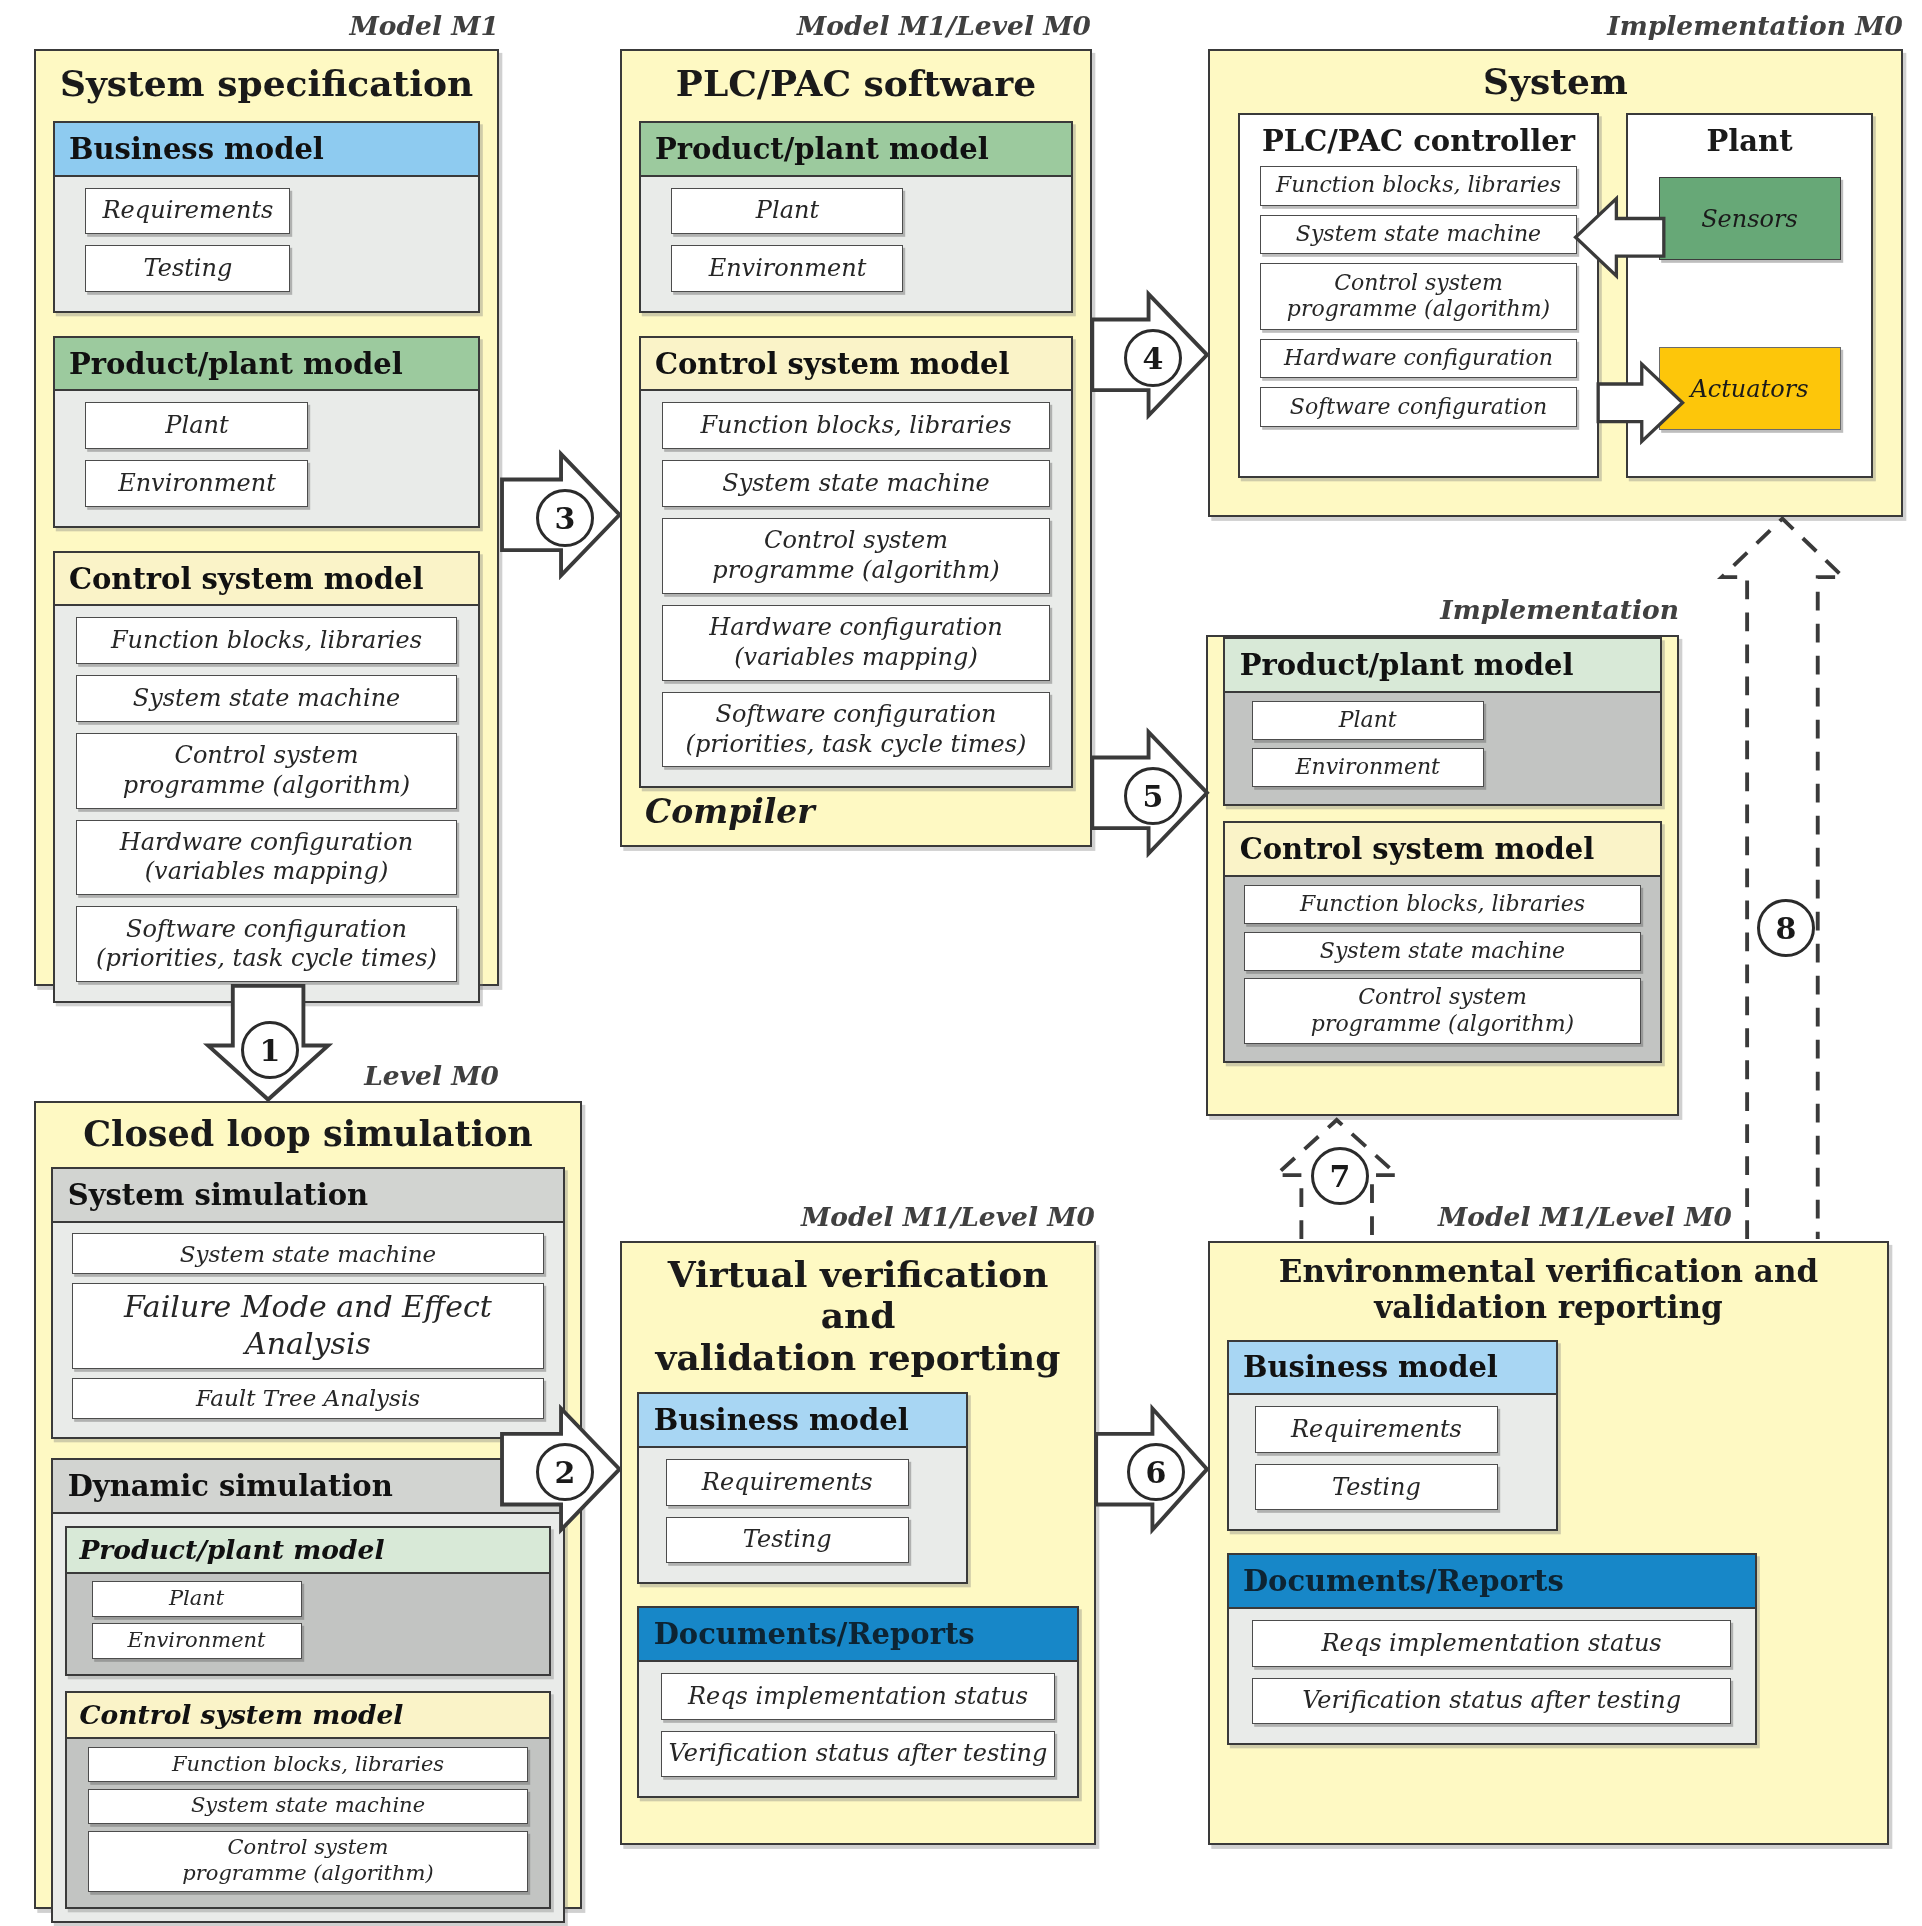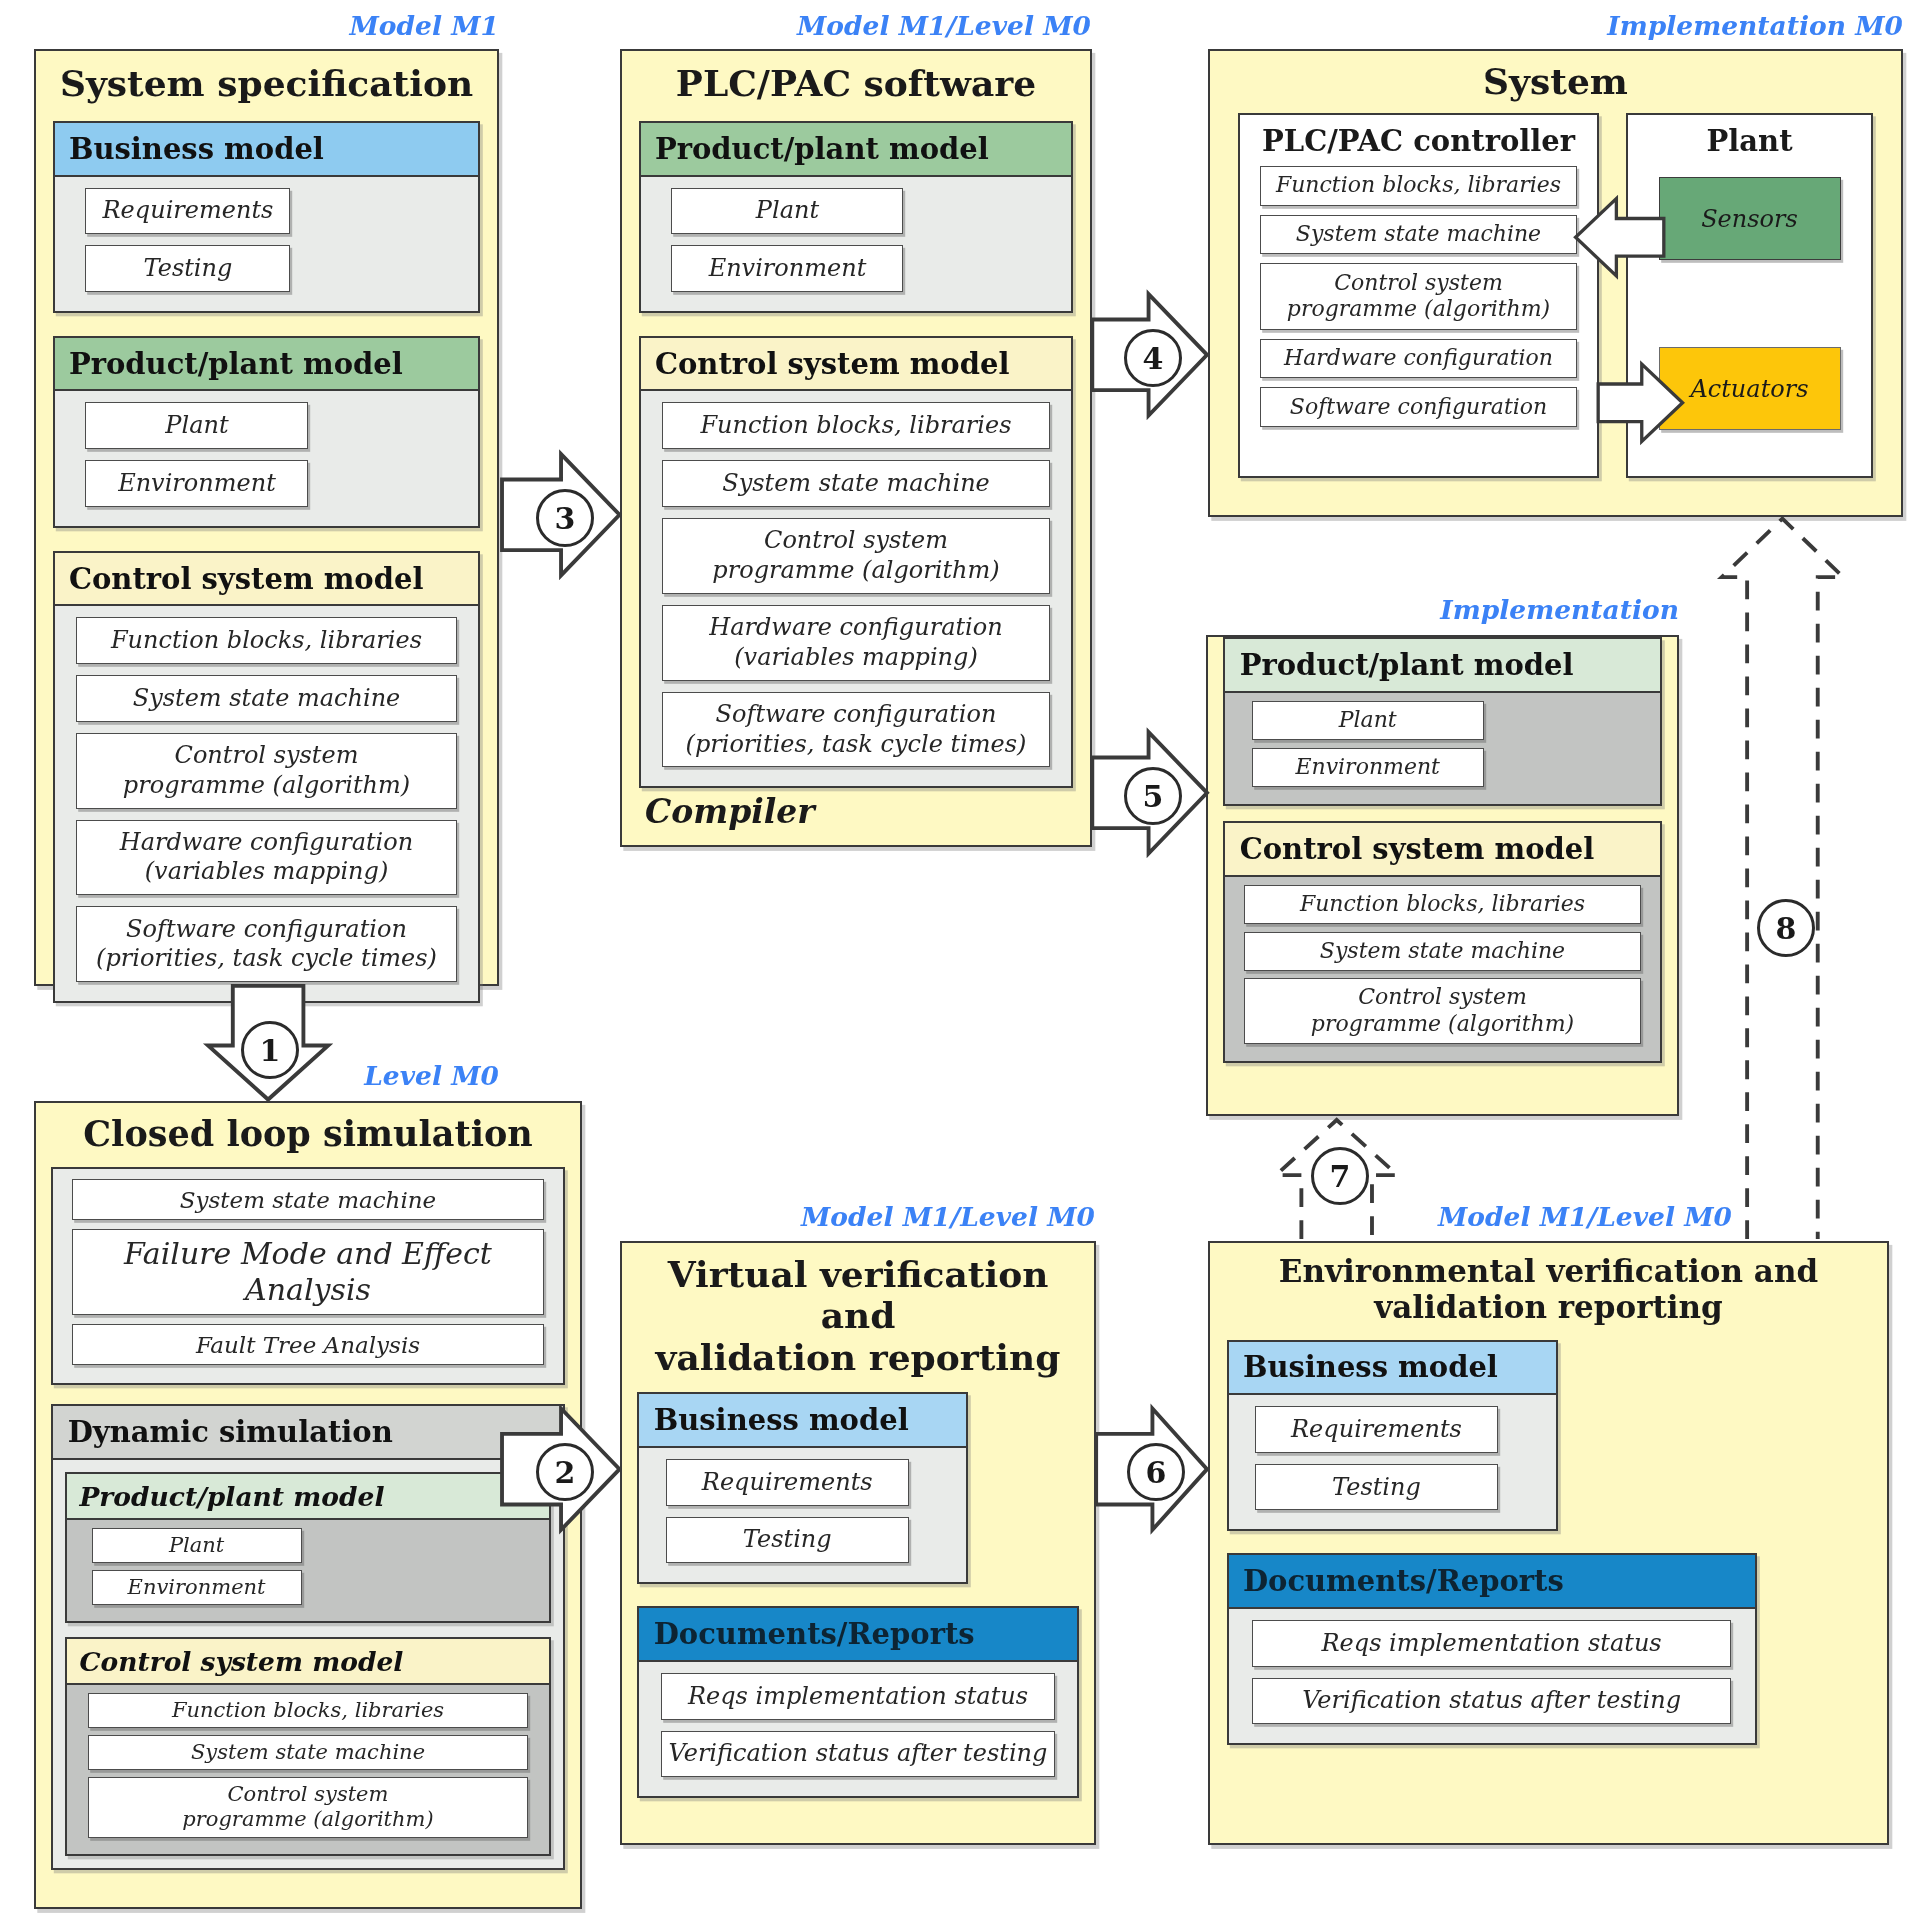"Model M1" .tag { color: #3b82f6 -> #404040 }
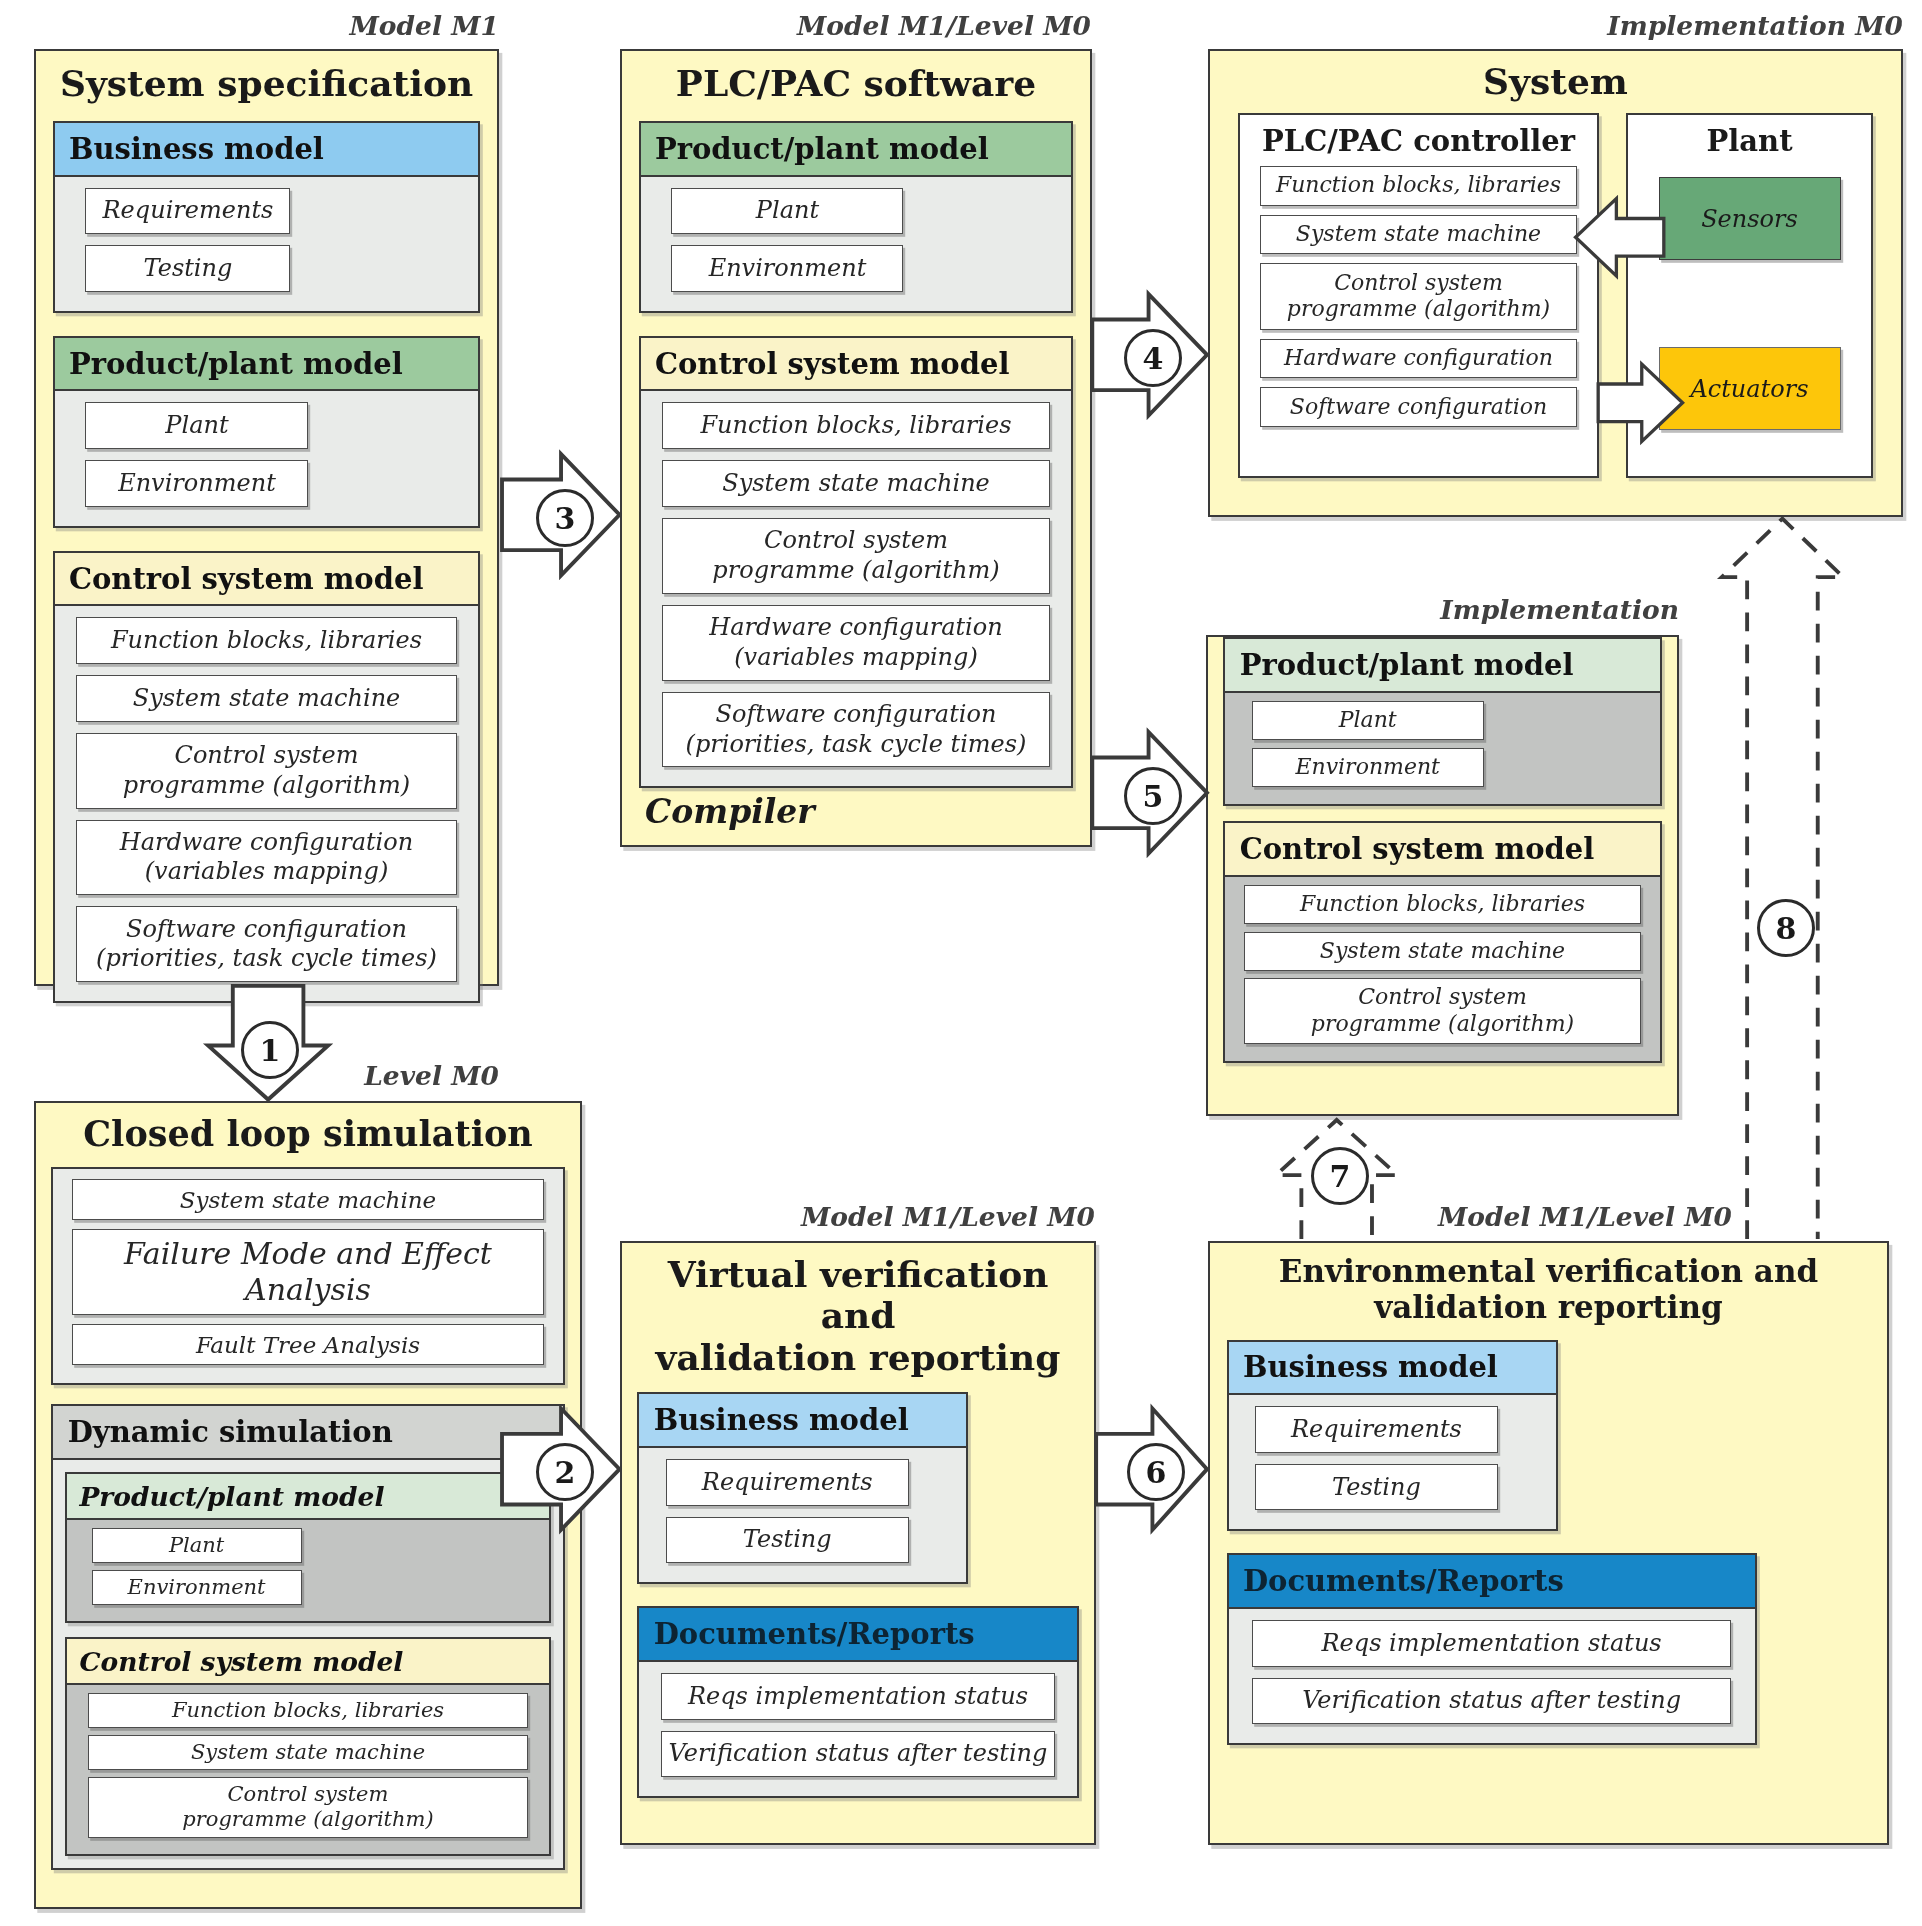"System simulation" div.sec-h { html: none -> <div>System simulation</div> }
